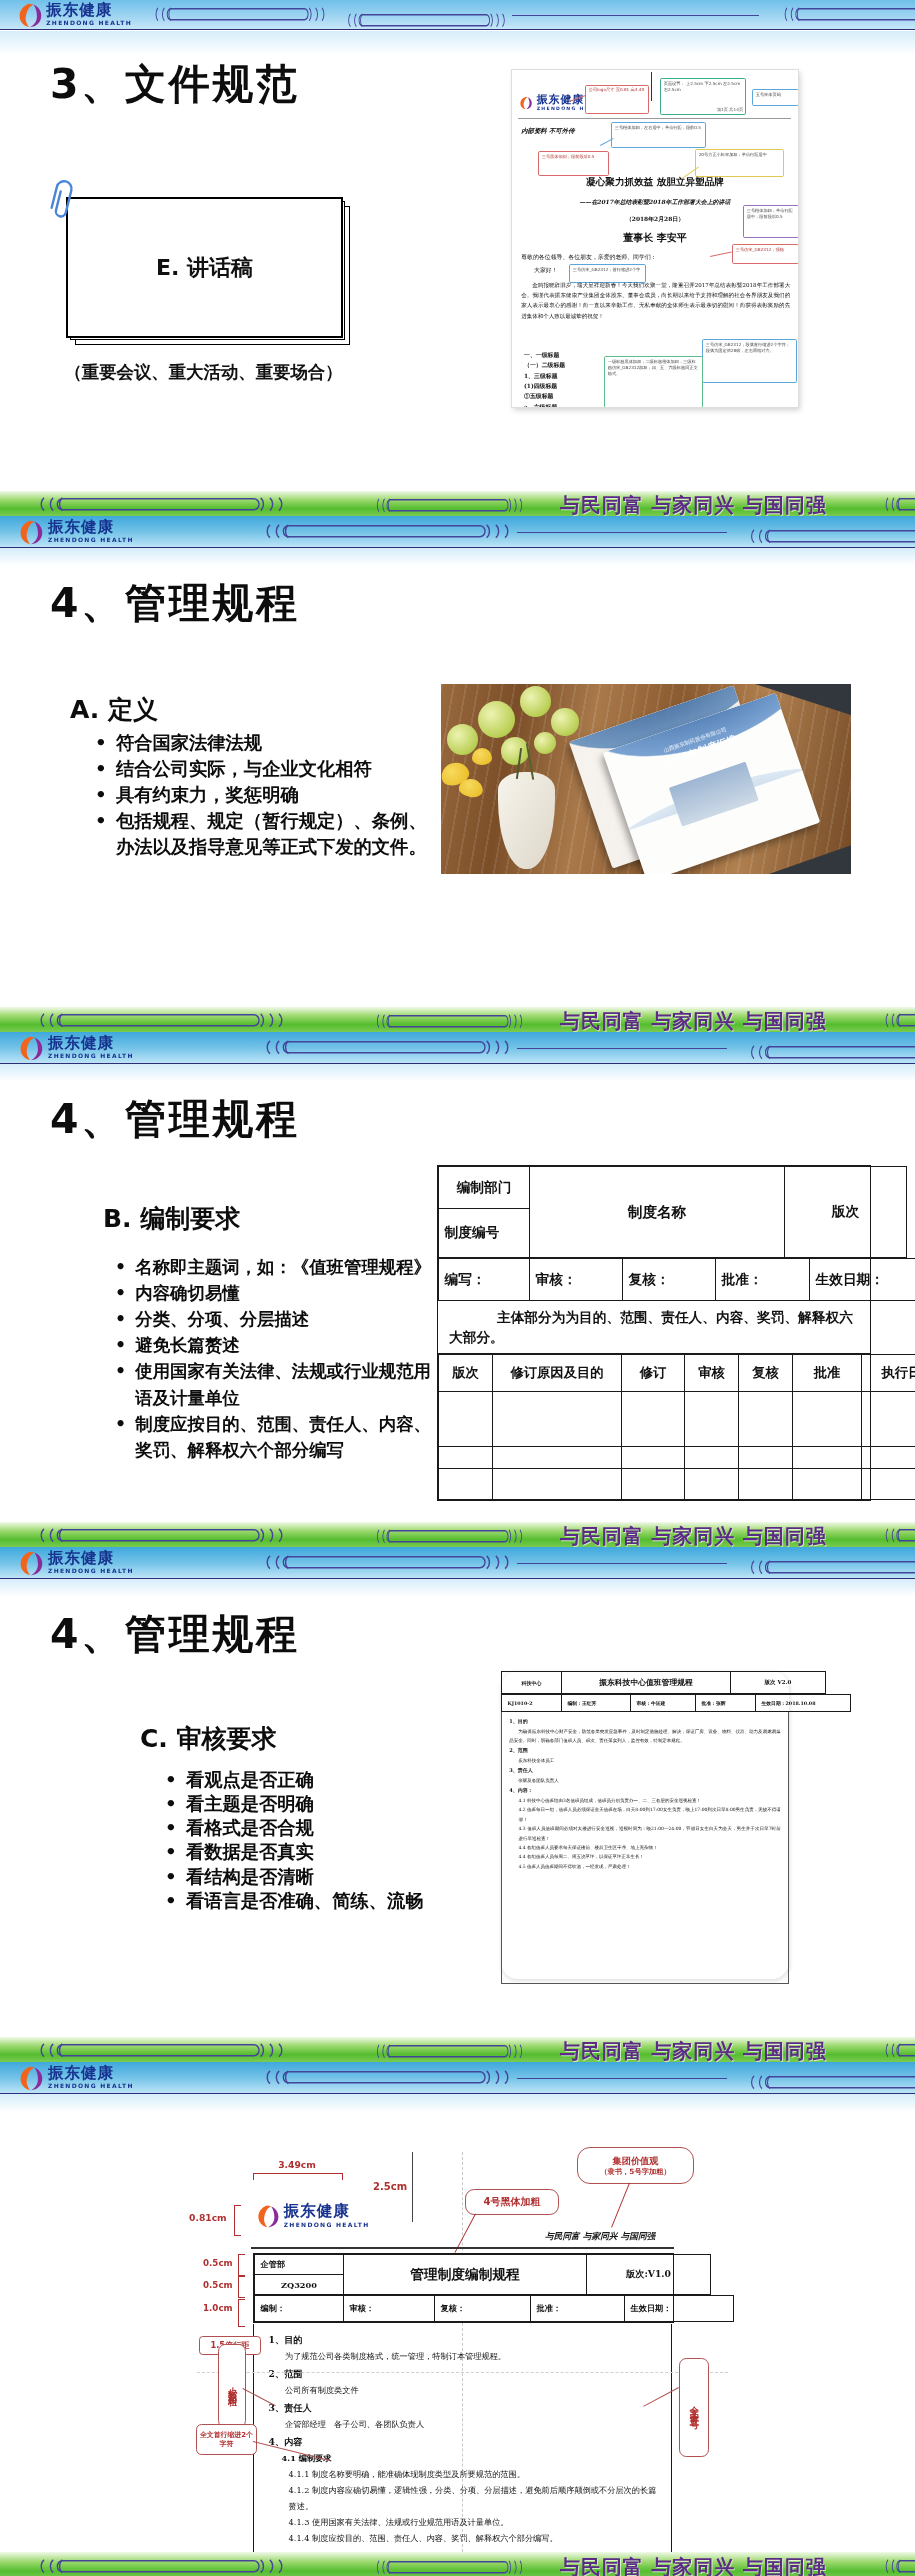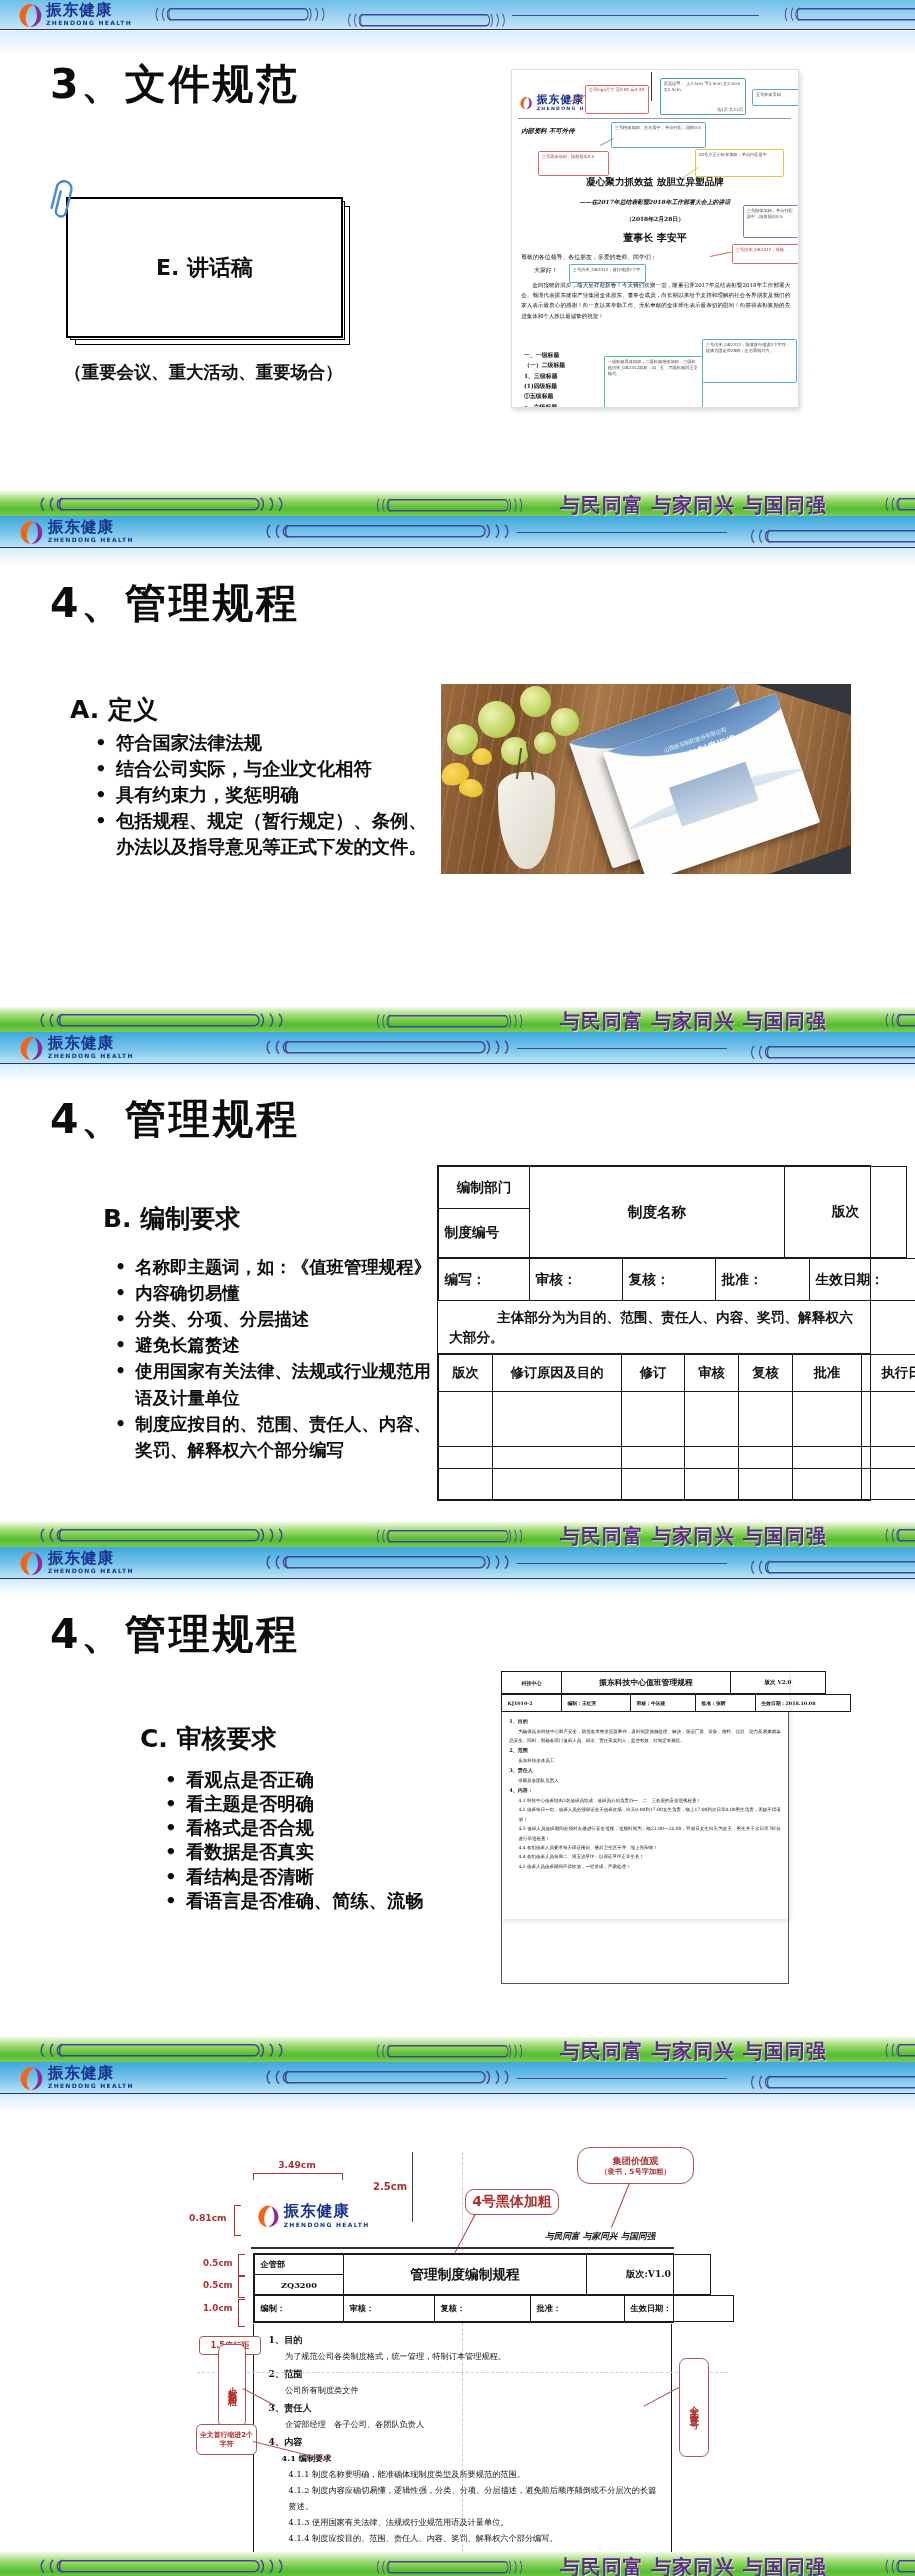"振东科技中心值班管理规程" div.a { border-radius: none -> 17px; height: 248px -> 308px }
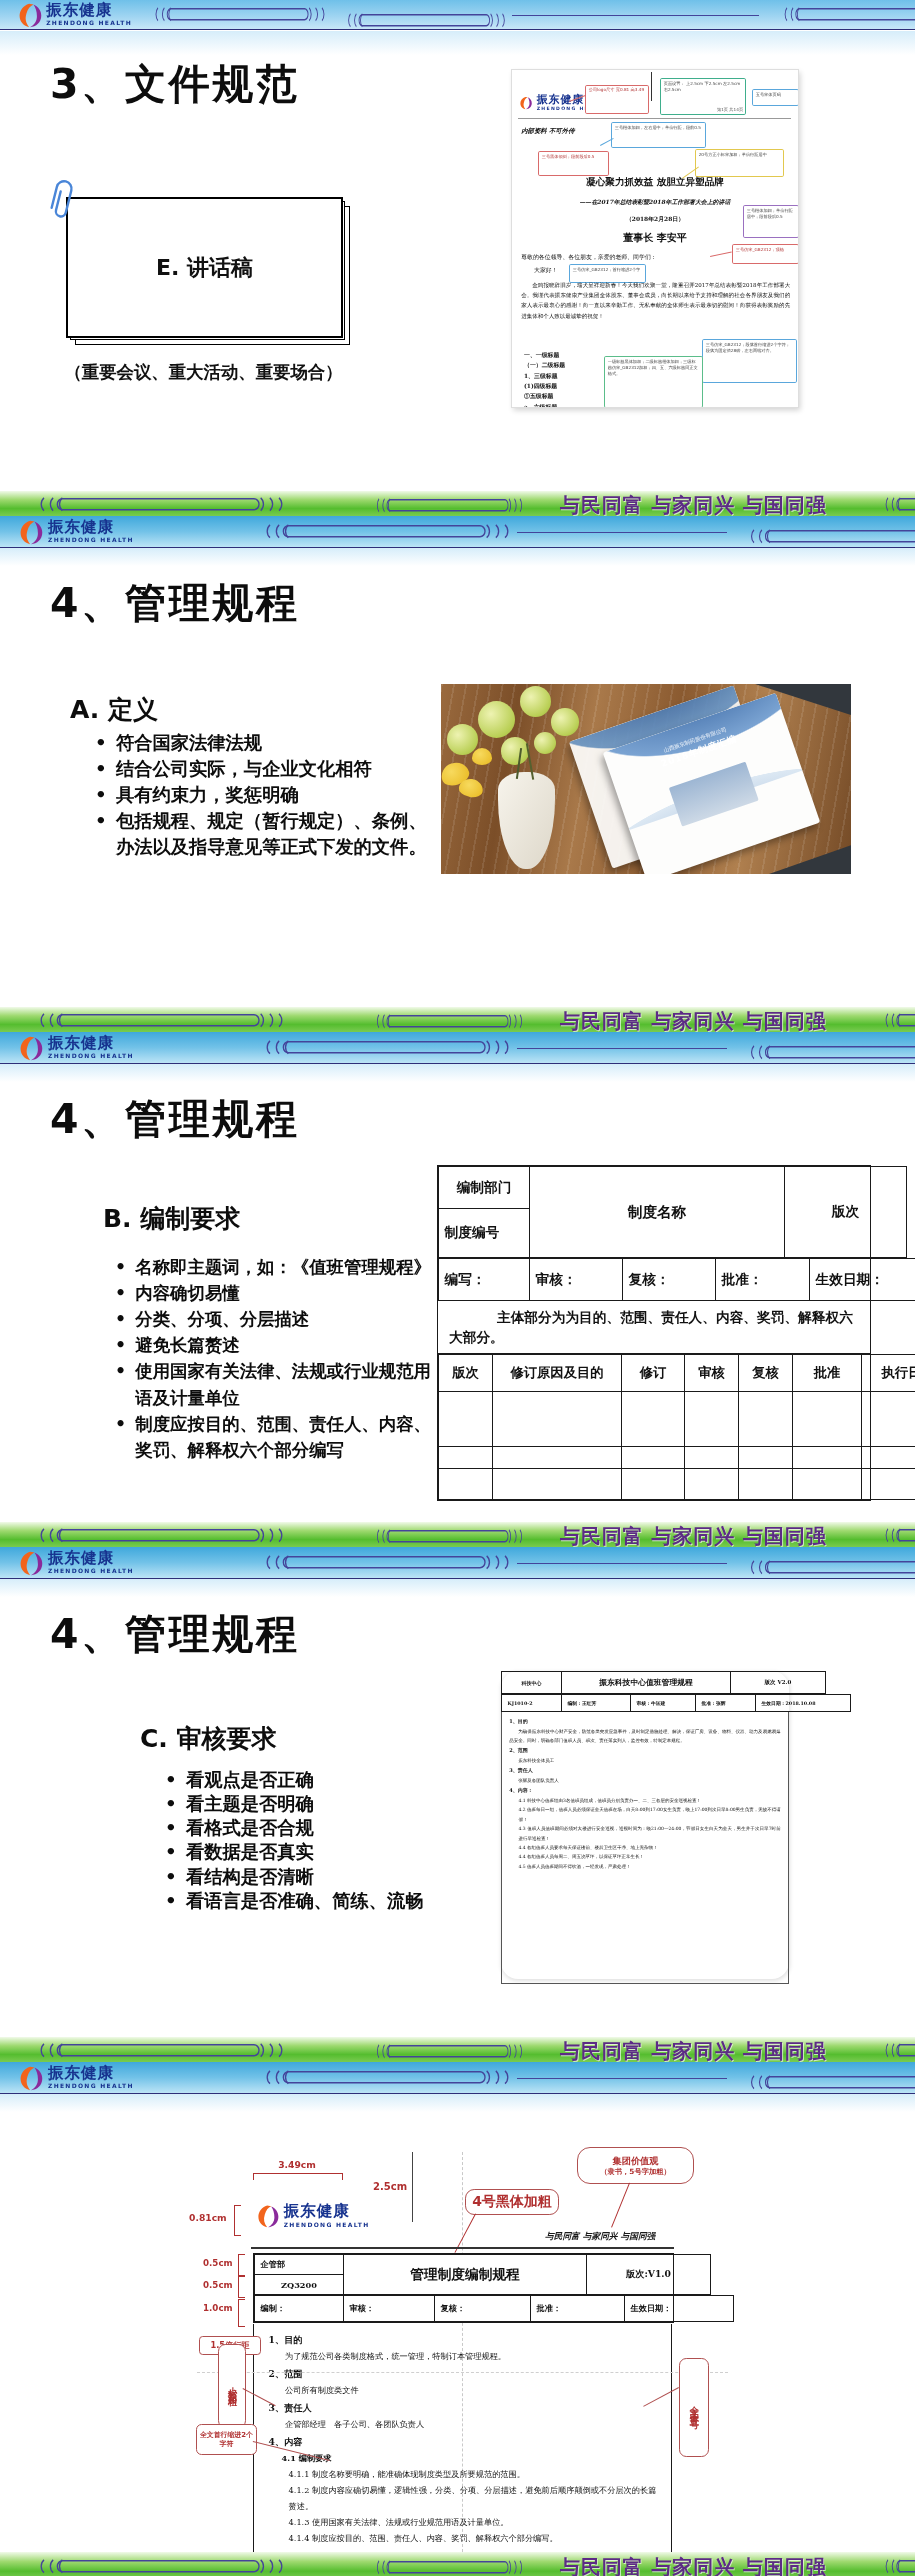"4号黑体加粗" div.co { font-size: 14px -> 10px }
